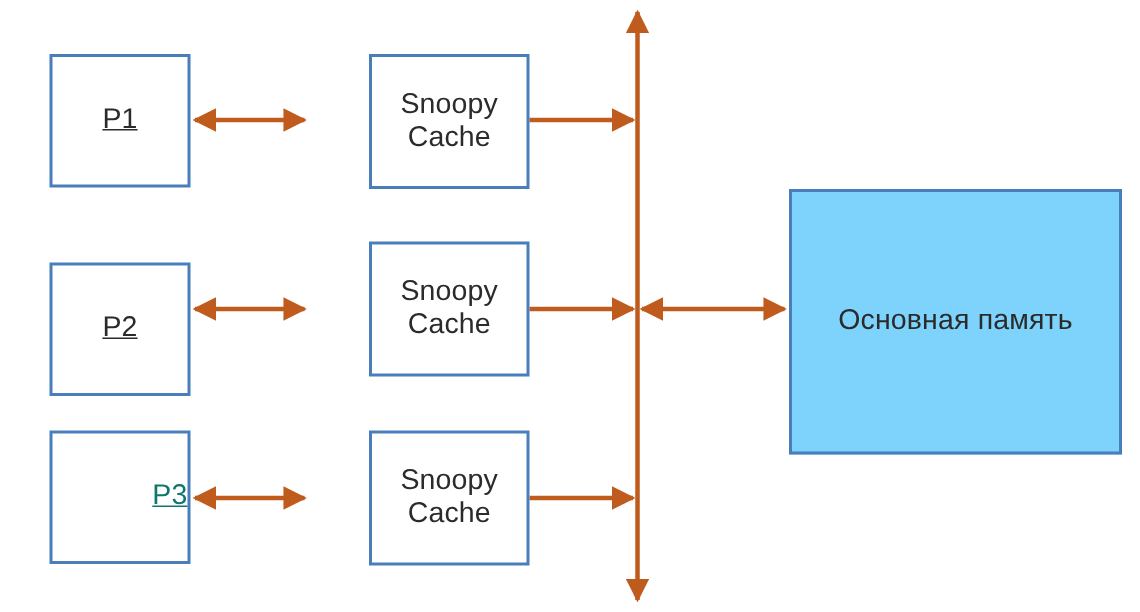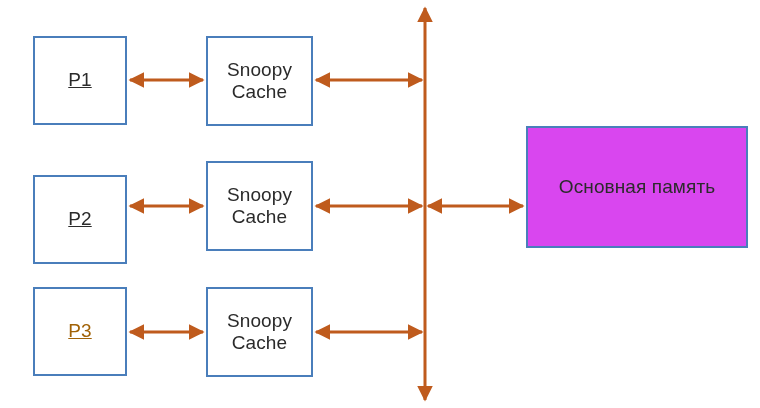"Snoopy" .cache-box { margin-left: none -> 40px }
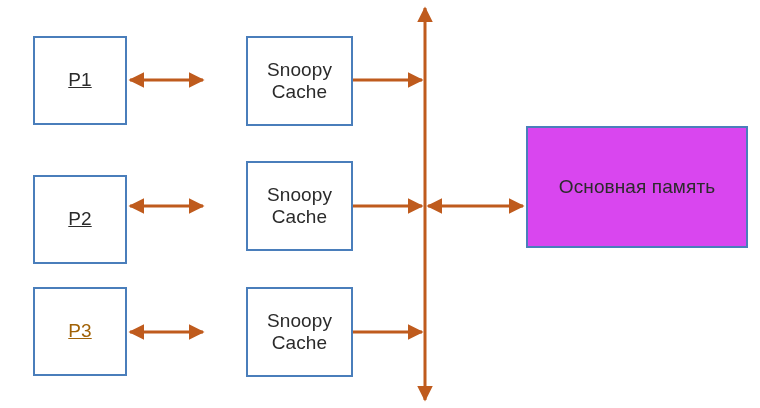"Основная память" div.node-box { background: #d946ef -> #7dd3fc; height: 122px -> 177px }
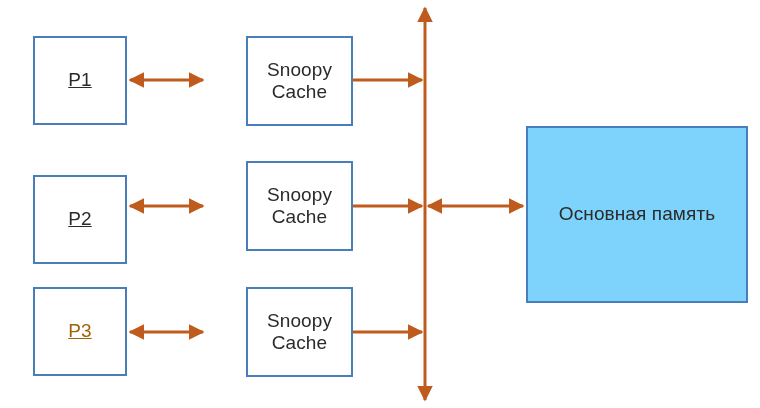"P3" div.node-box { color: #a16207 -> #0f766e; justify-content: none -> flex-end }
